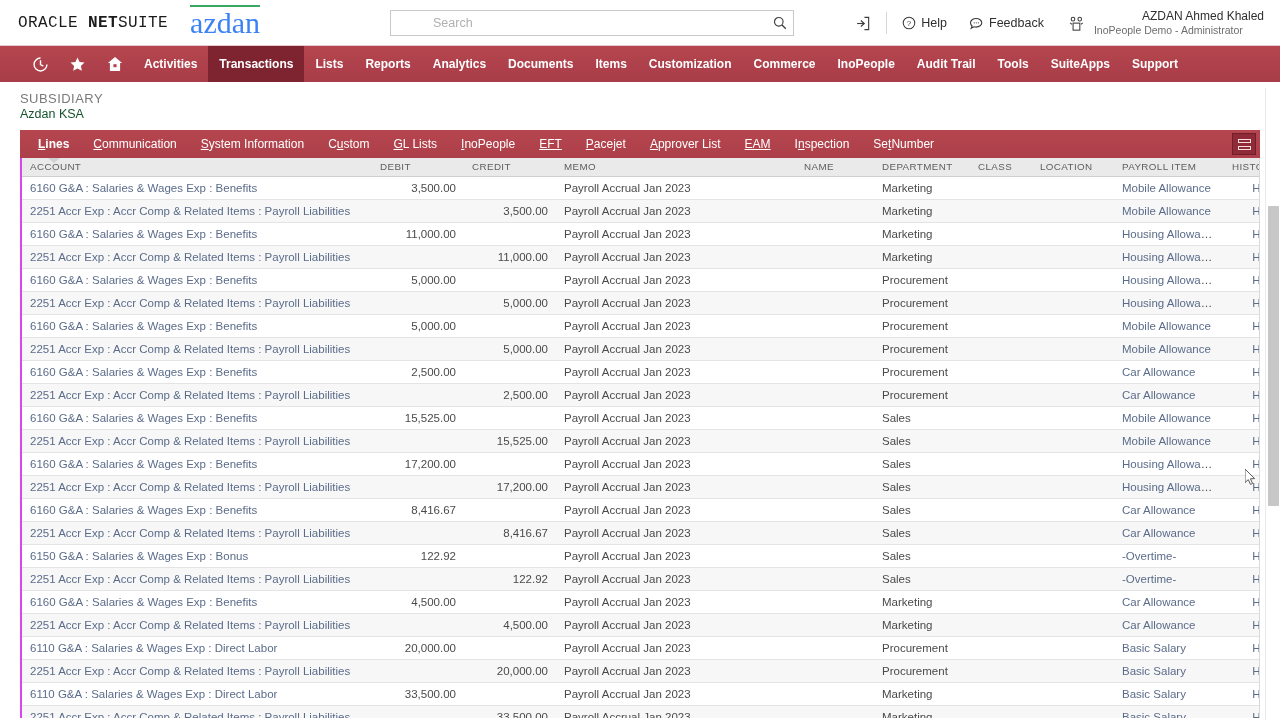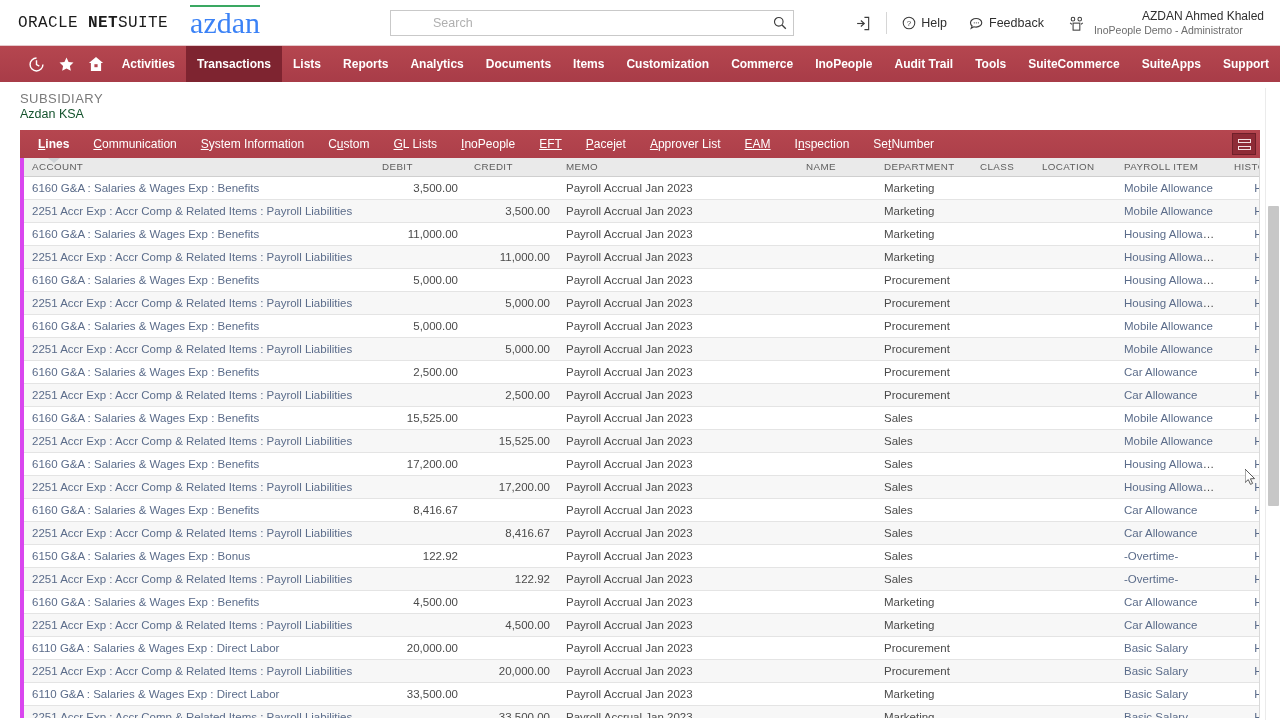"SuiteCommerce" div.nav-item { html: <div>SuiteCommerce</div> -> none }
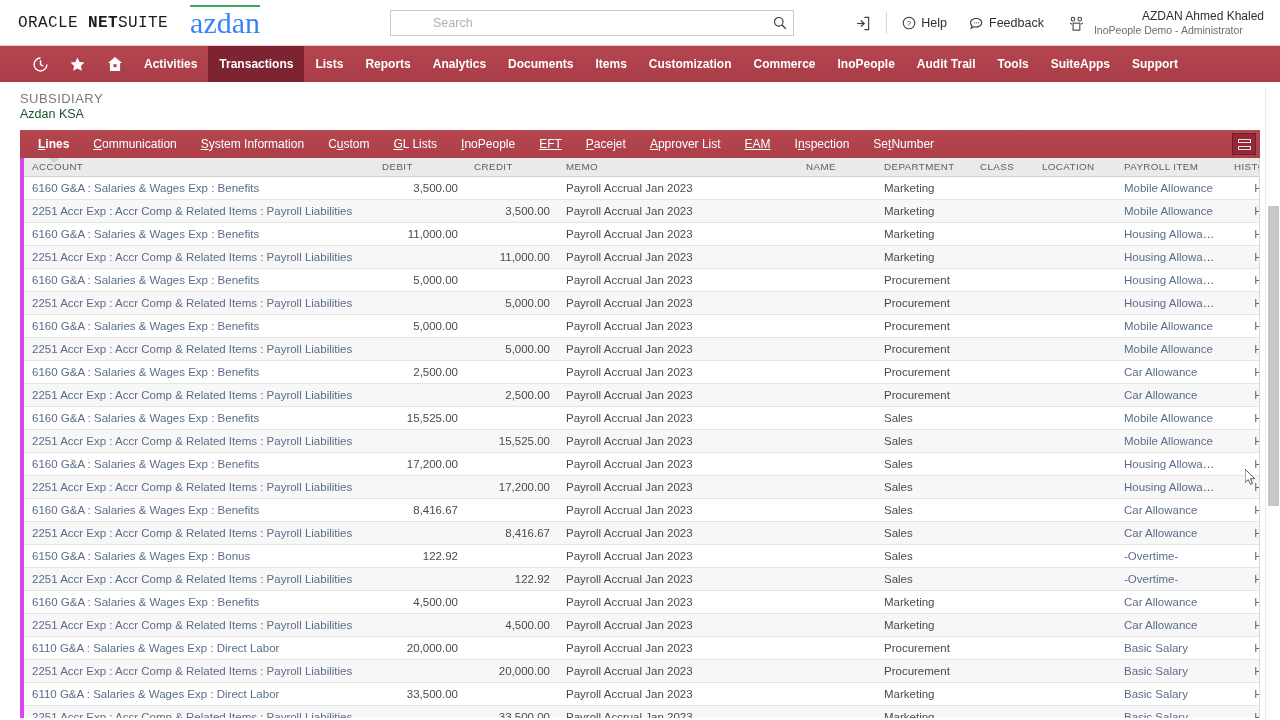"ACCOUNT" .tablewrap { border-left: 4px solid #d946ef -> 2px solid #d946ef }
